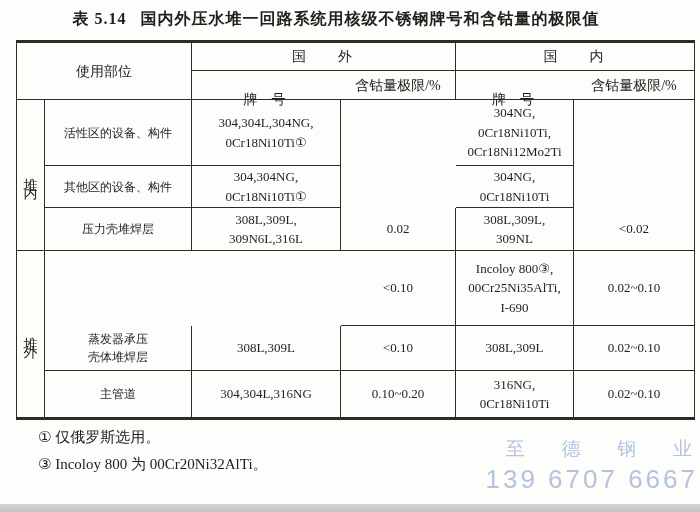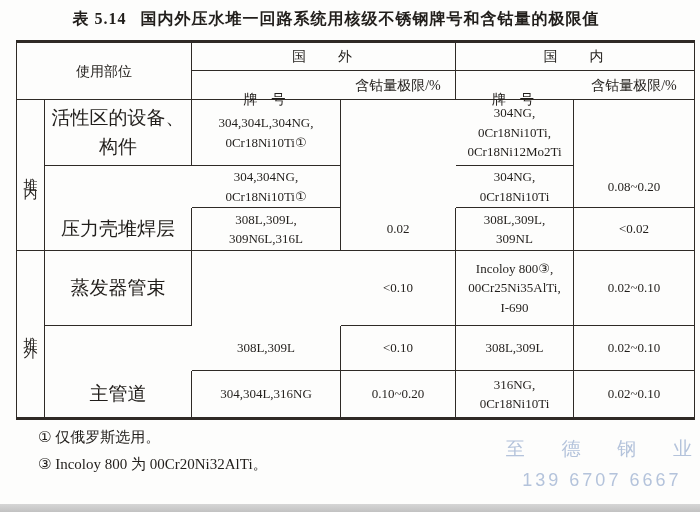"活性区的设备、构件" .zh { font-size: 19px -> 12px }
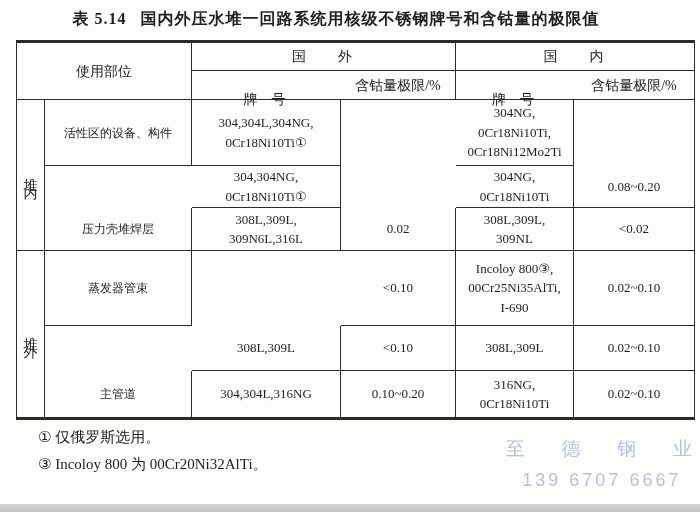"其他区的设备、构件" div.c { html: none -> <div>其他区的设备、构件</div> }
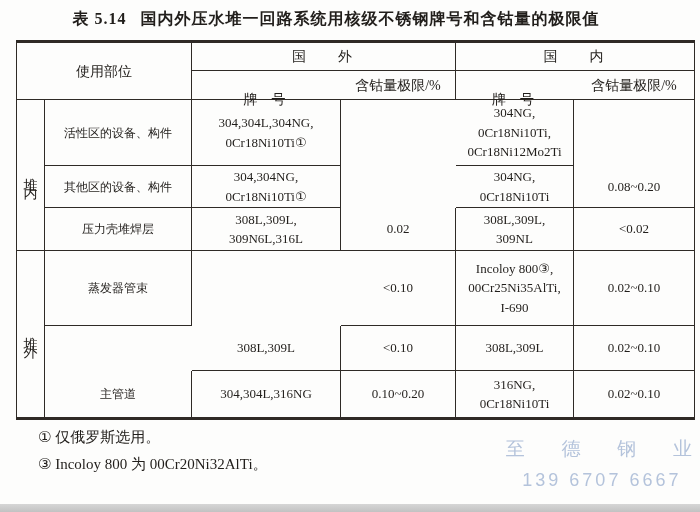"0.08~0.20" div.c { html: <div>0.08~0.20</div> -> none }
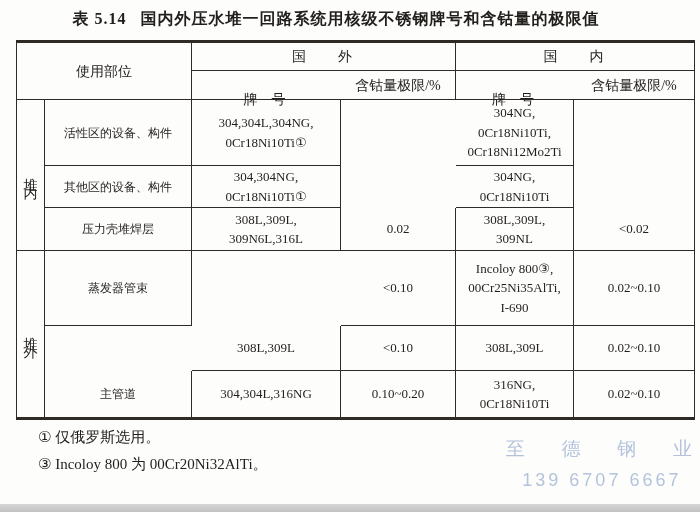"蒸发器管束" div.c { html: <div>蒸发器管束</div> -> none }
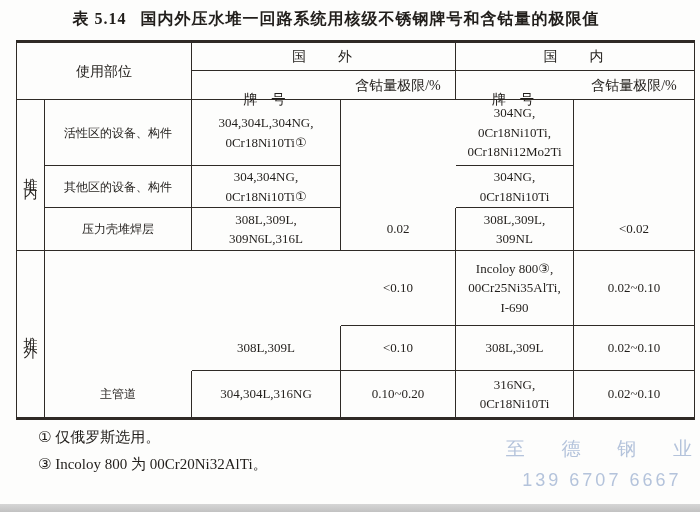"蒸发器承压" div.c { html: none -> <div>蒸发器承压 壳体堆焊层</div> }
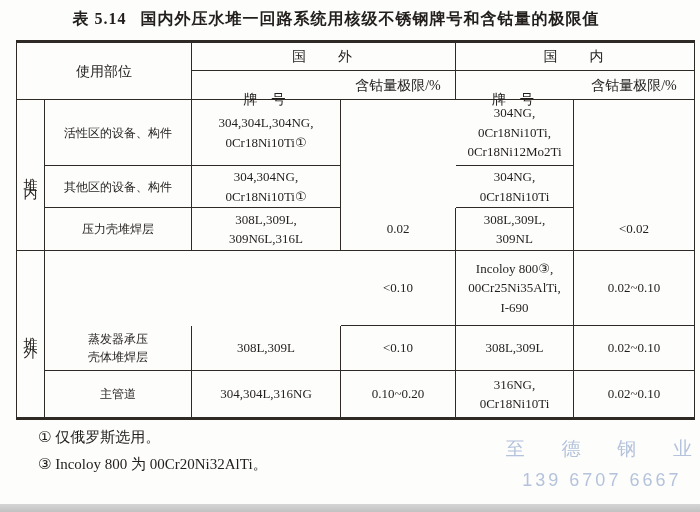"至 德 钢 业" div.watermark { text-align: center -> none }
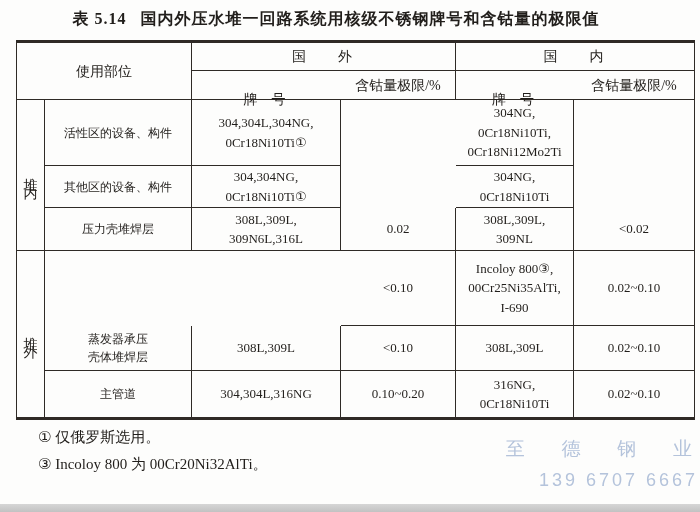"139 6707 6667" .wm2 { font-size: 18px -> 26px; margin-top: 8px -> 2px }
